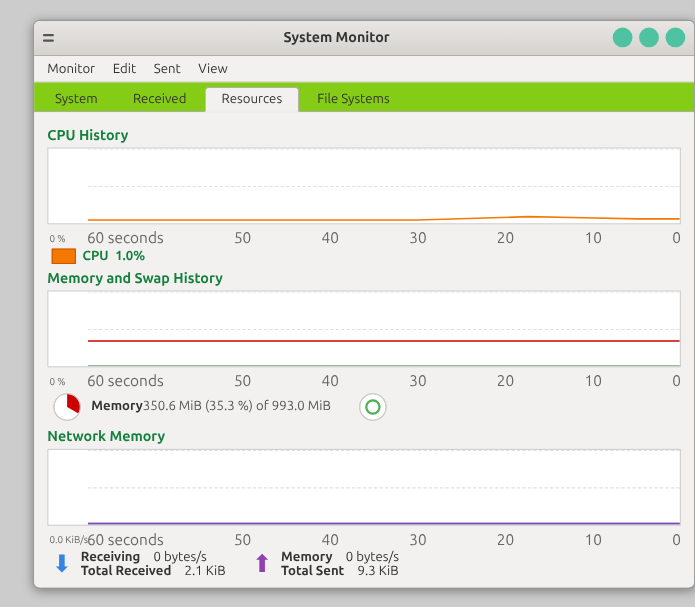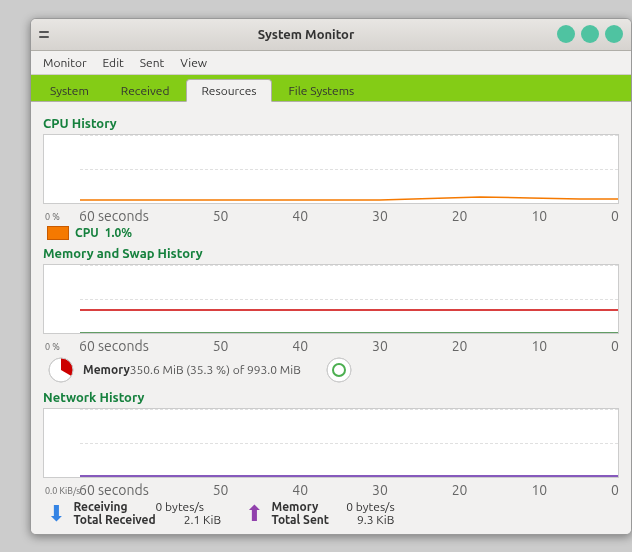"Network History" div.section-title { text: History -> Memory }
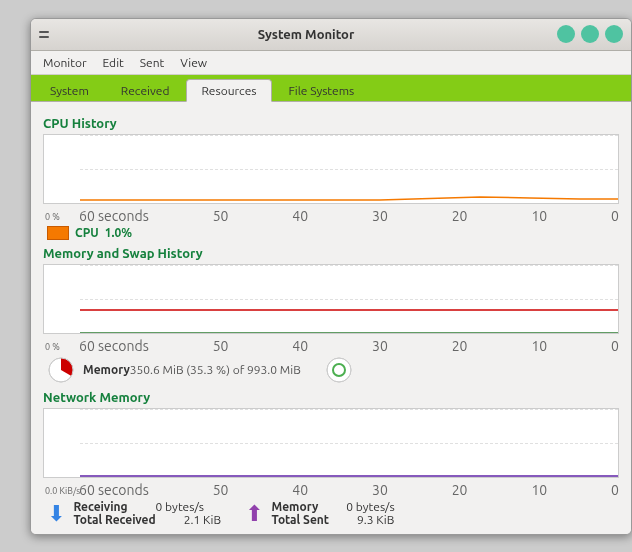"Receiving" .net-row { gap: 20px -> 4px }
